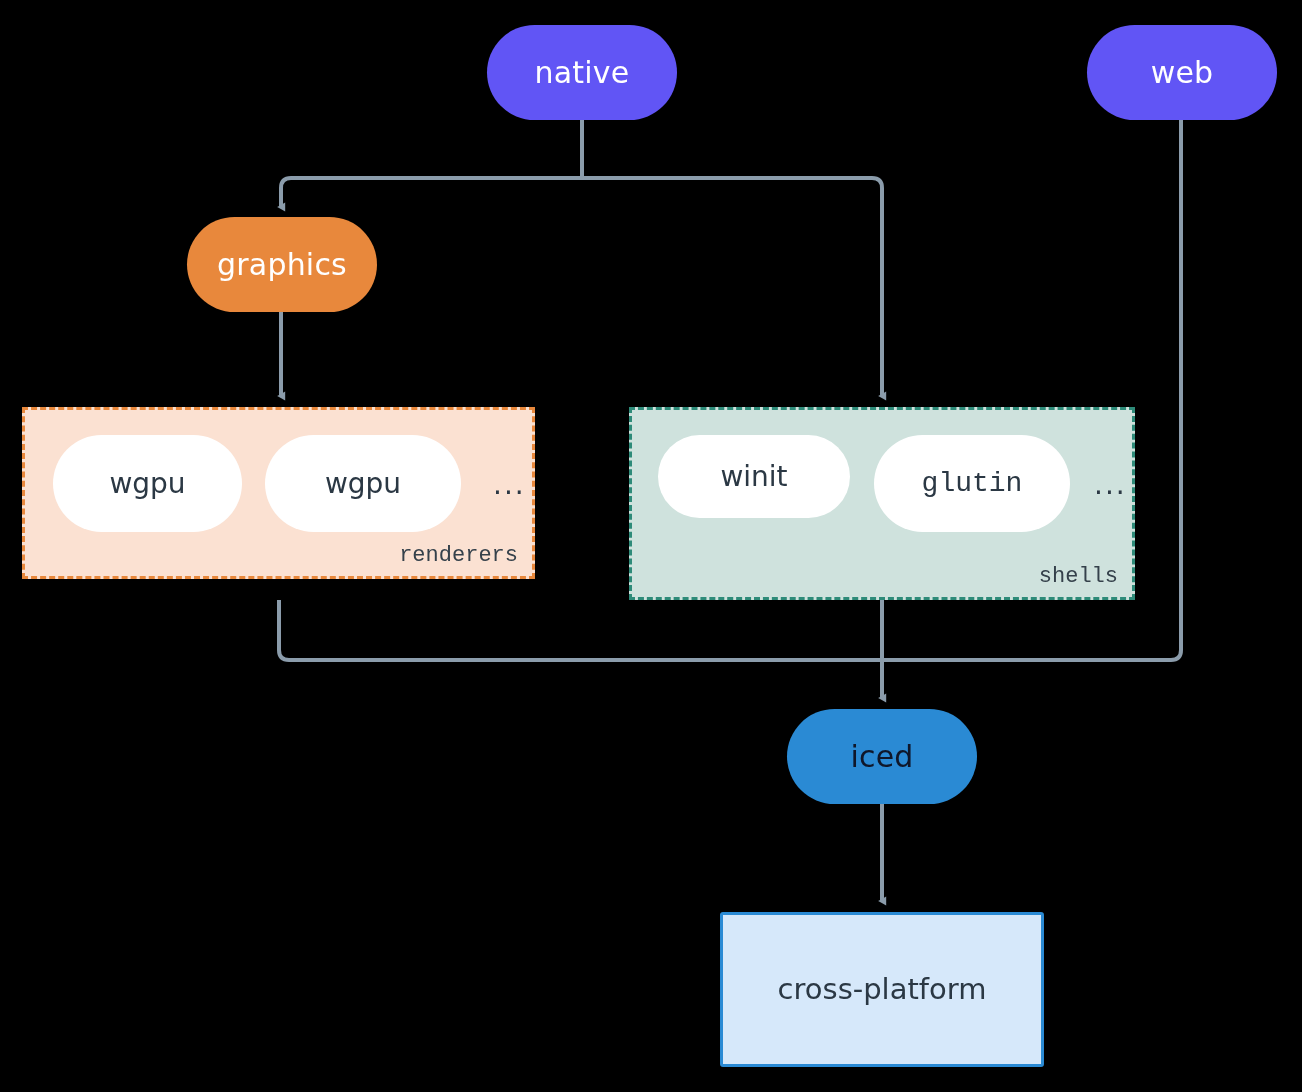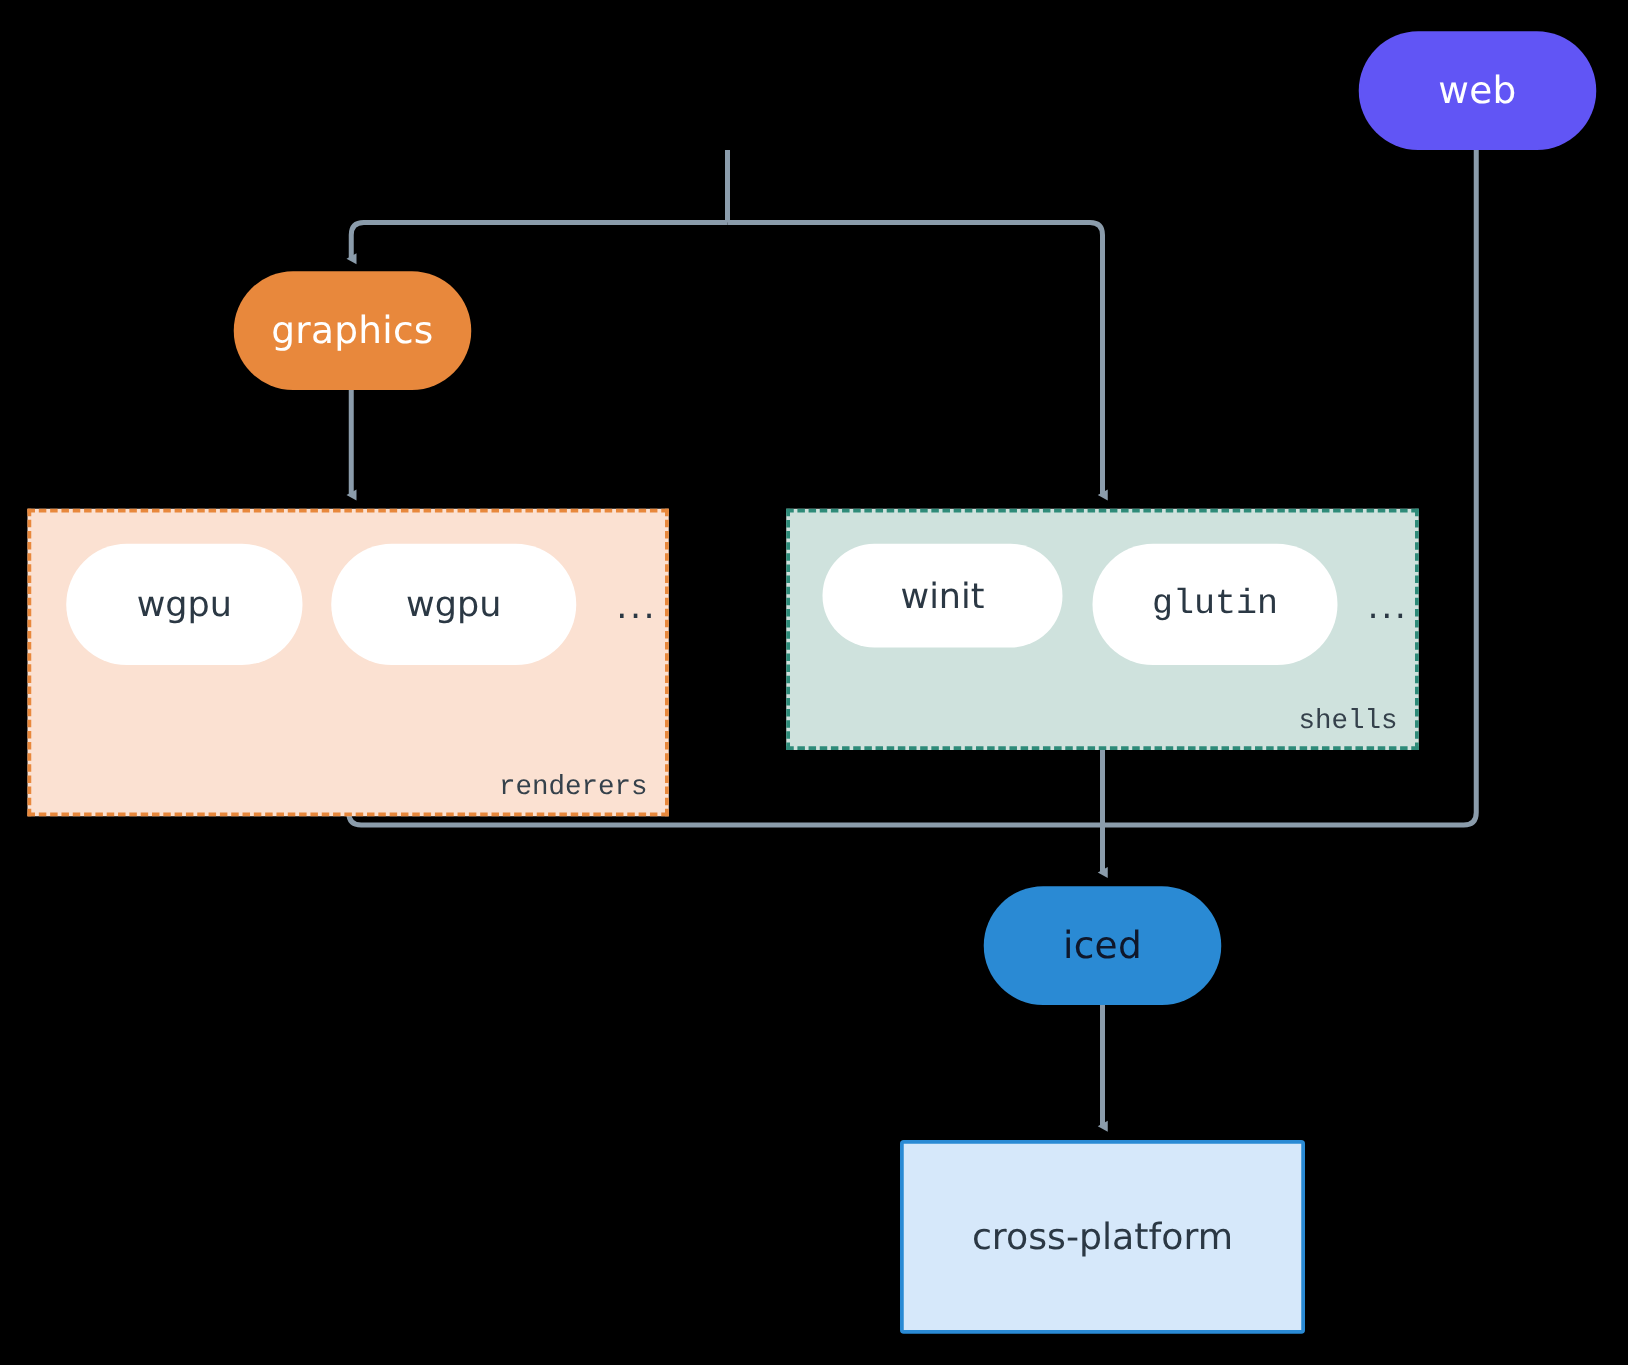"native" div.pill { html: none -> <div> <span>native</span> </div> }
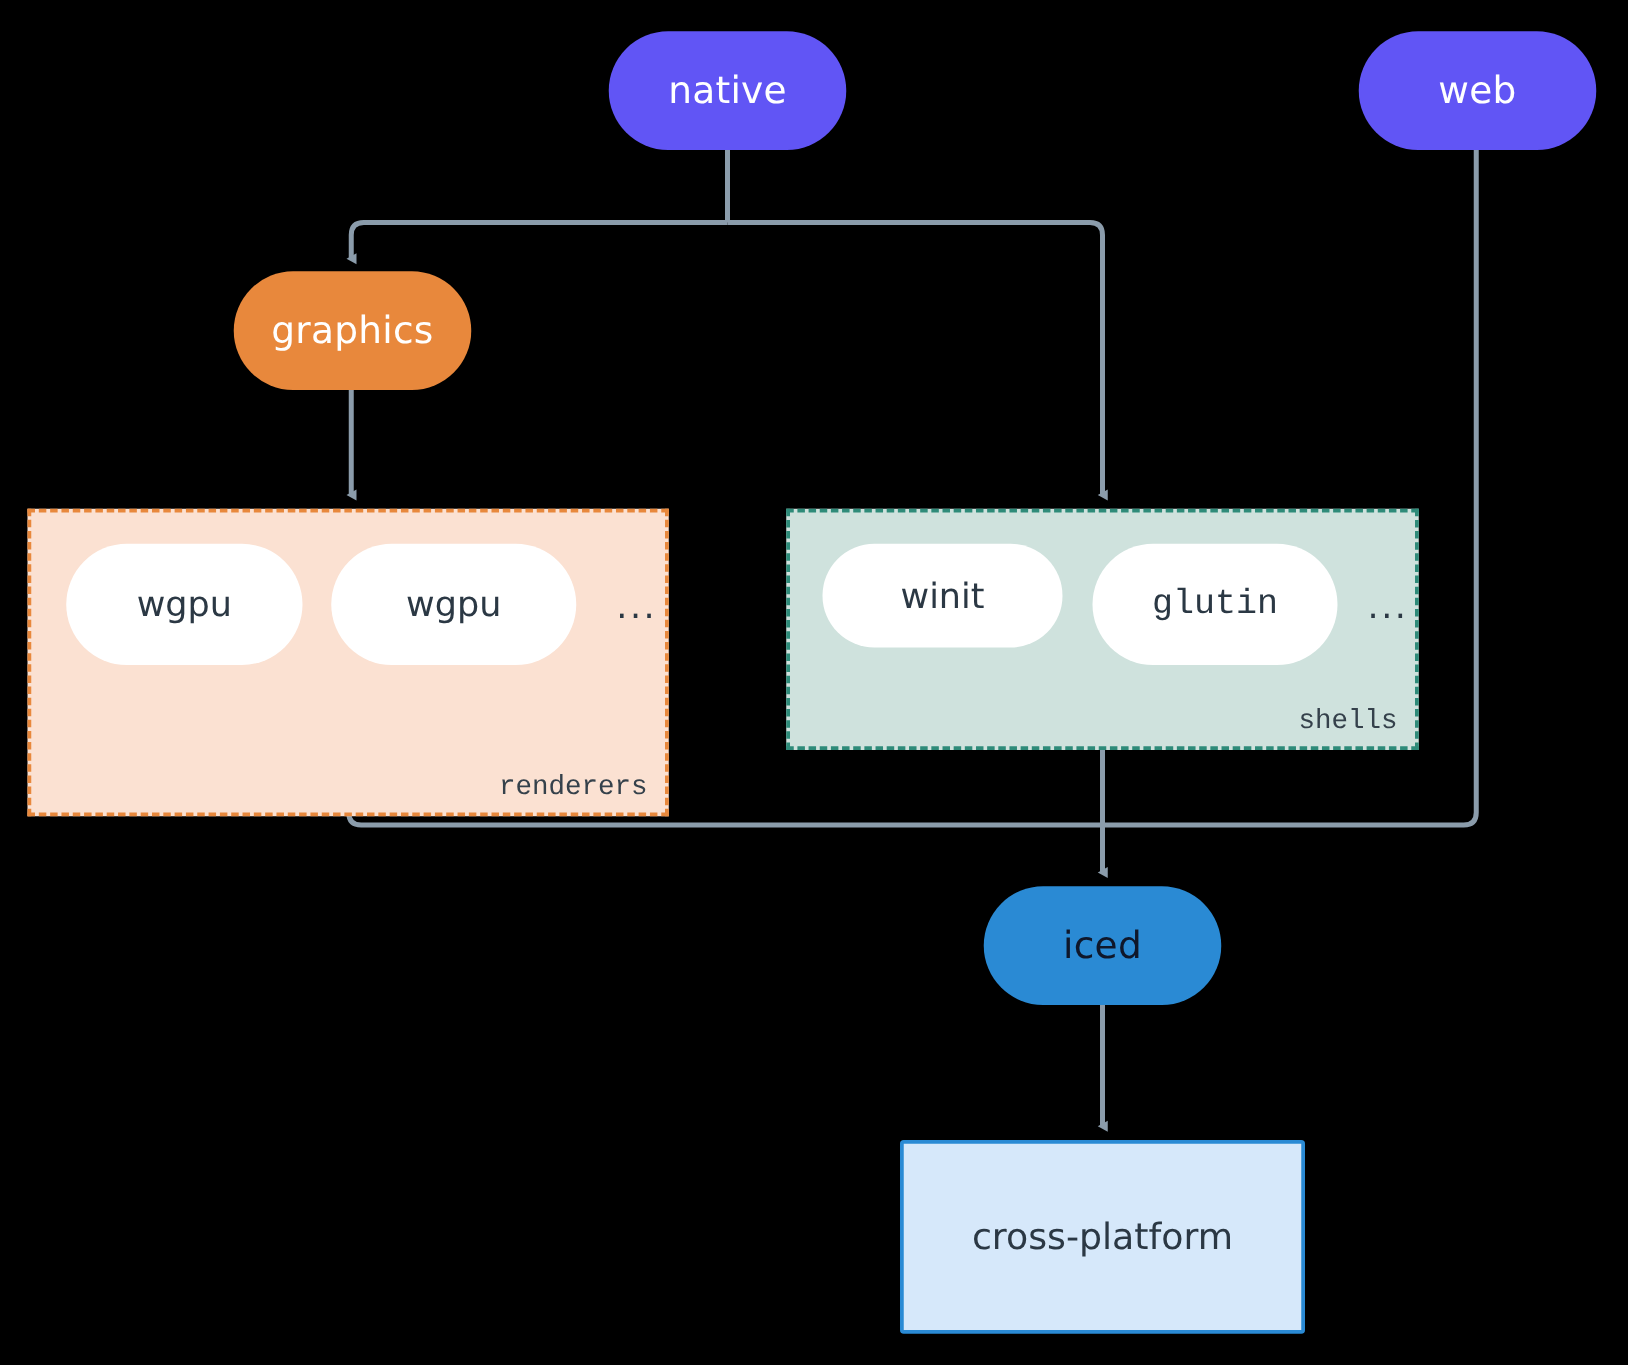"wgpu" .cluster-renderers { height: 246px -> 172px }
